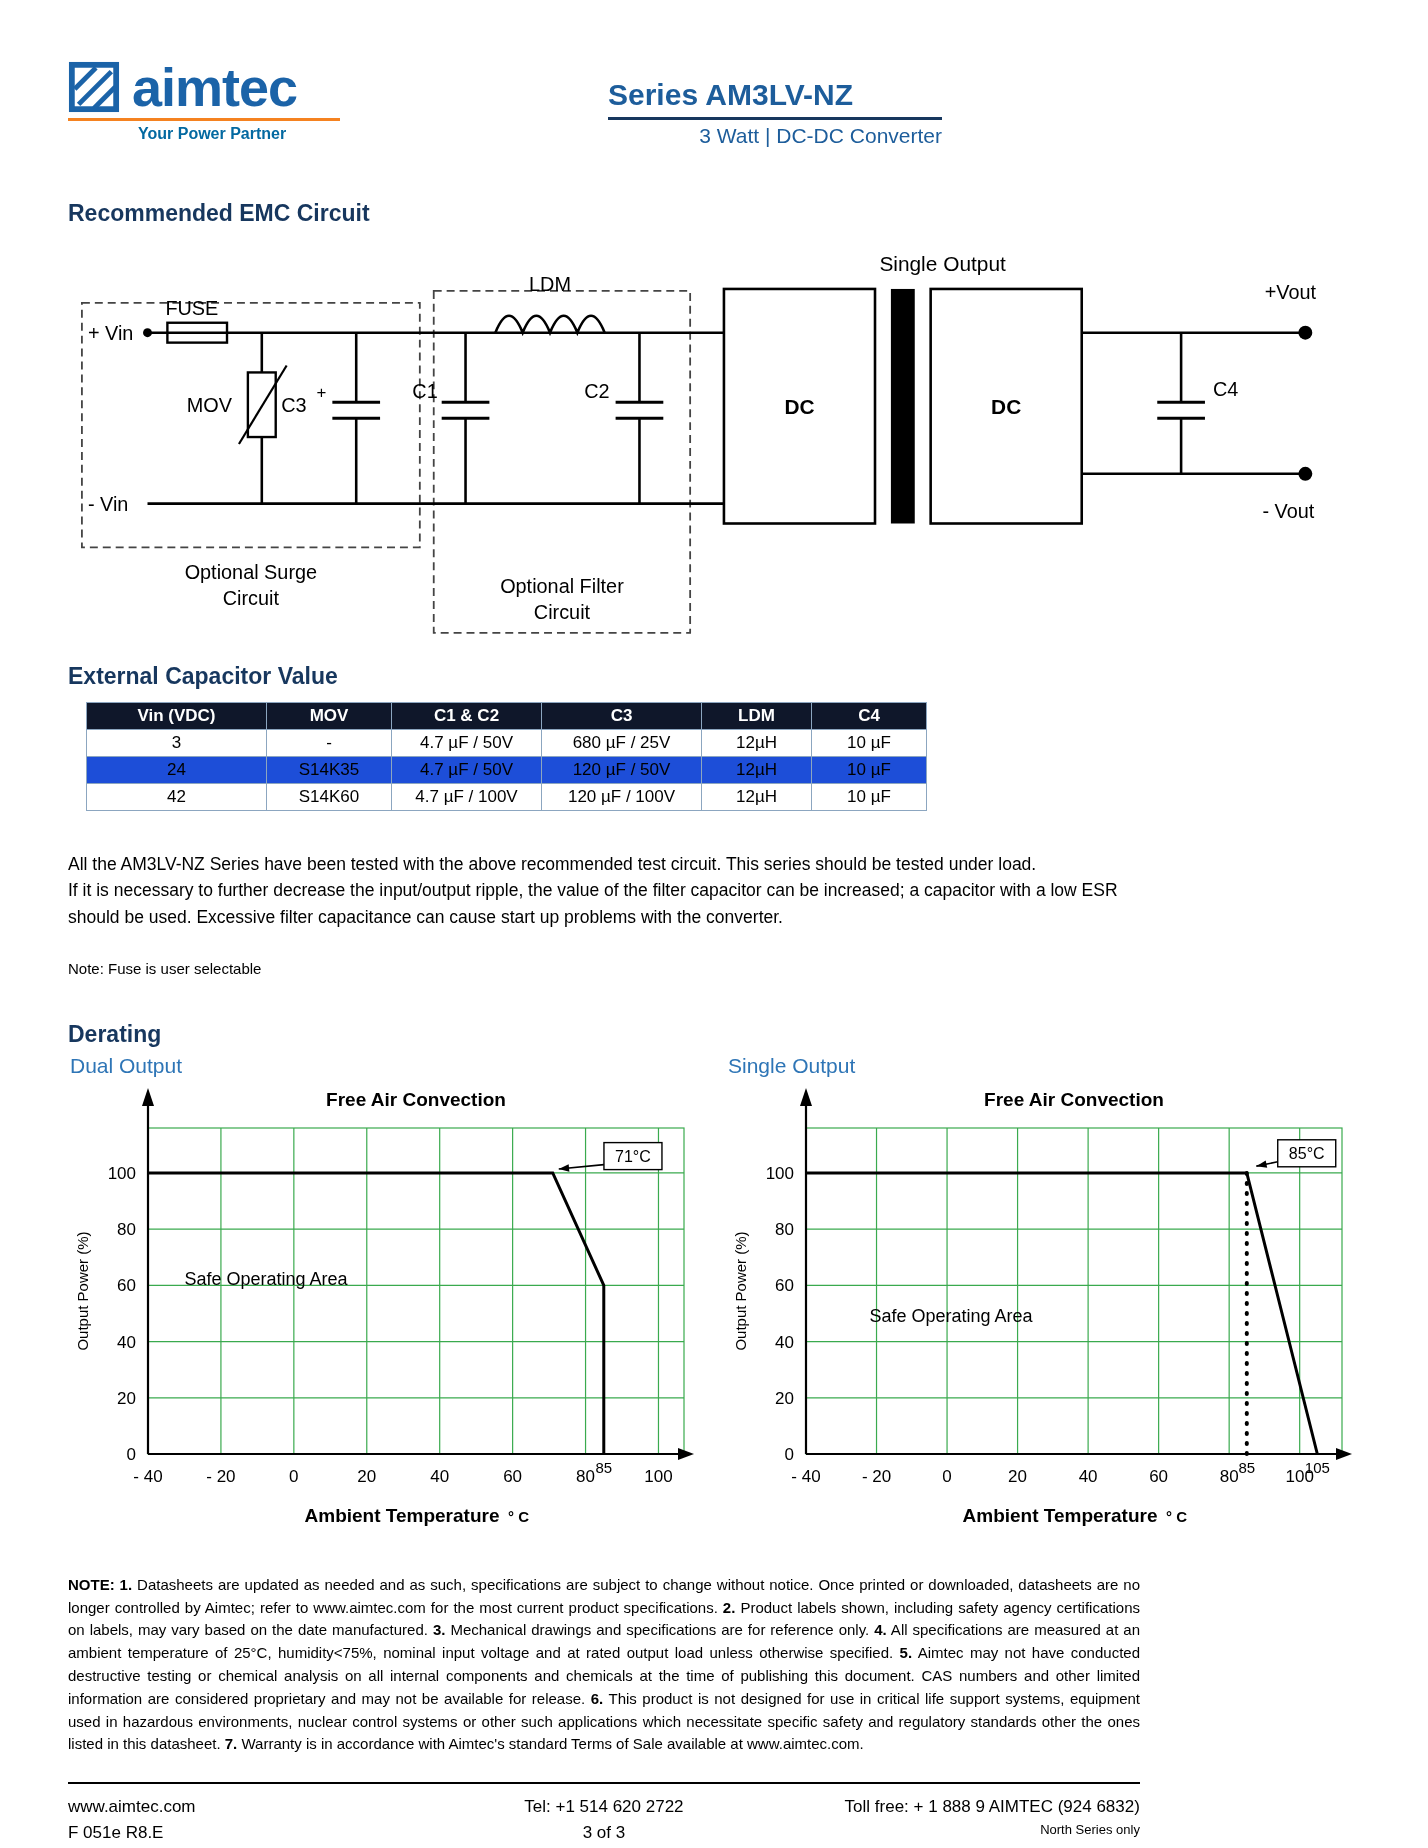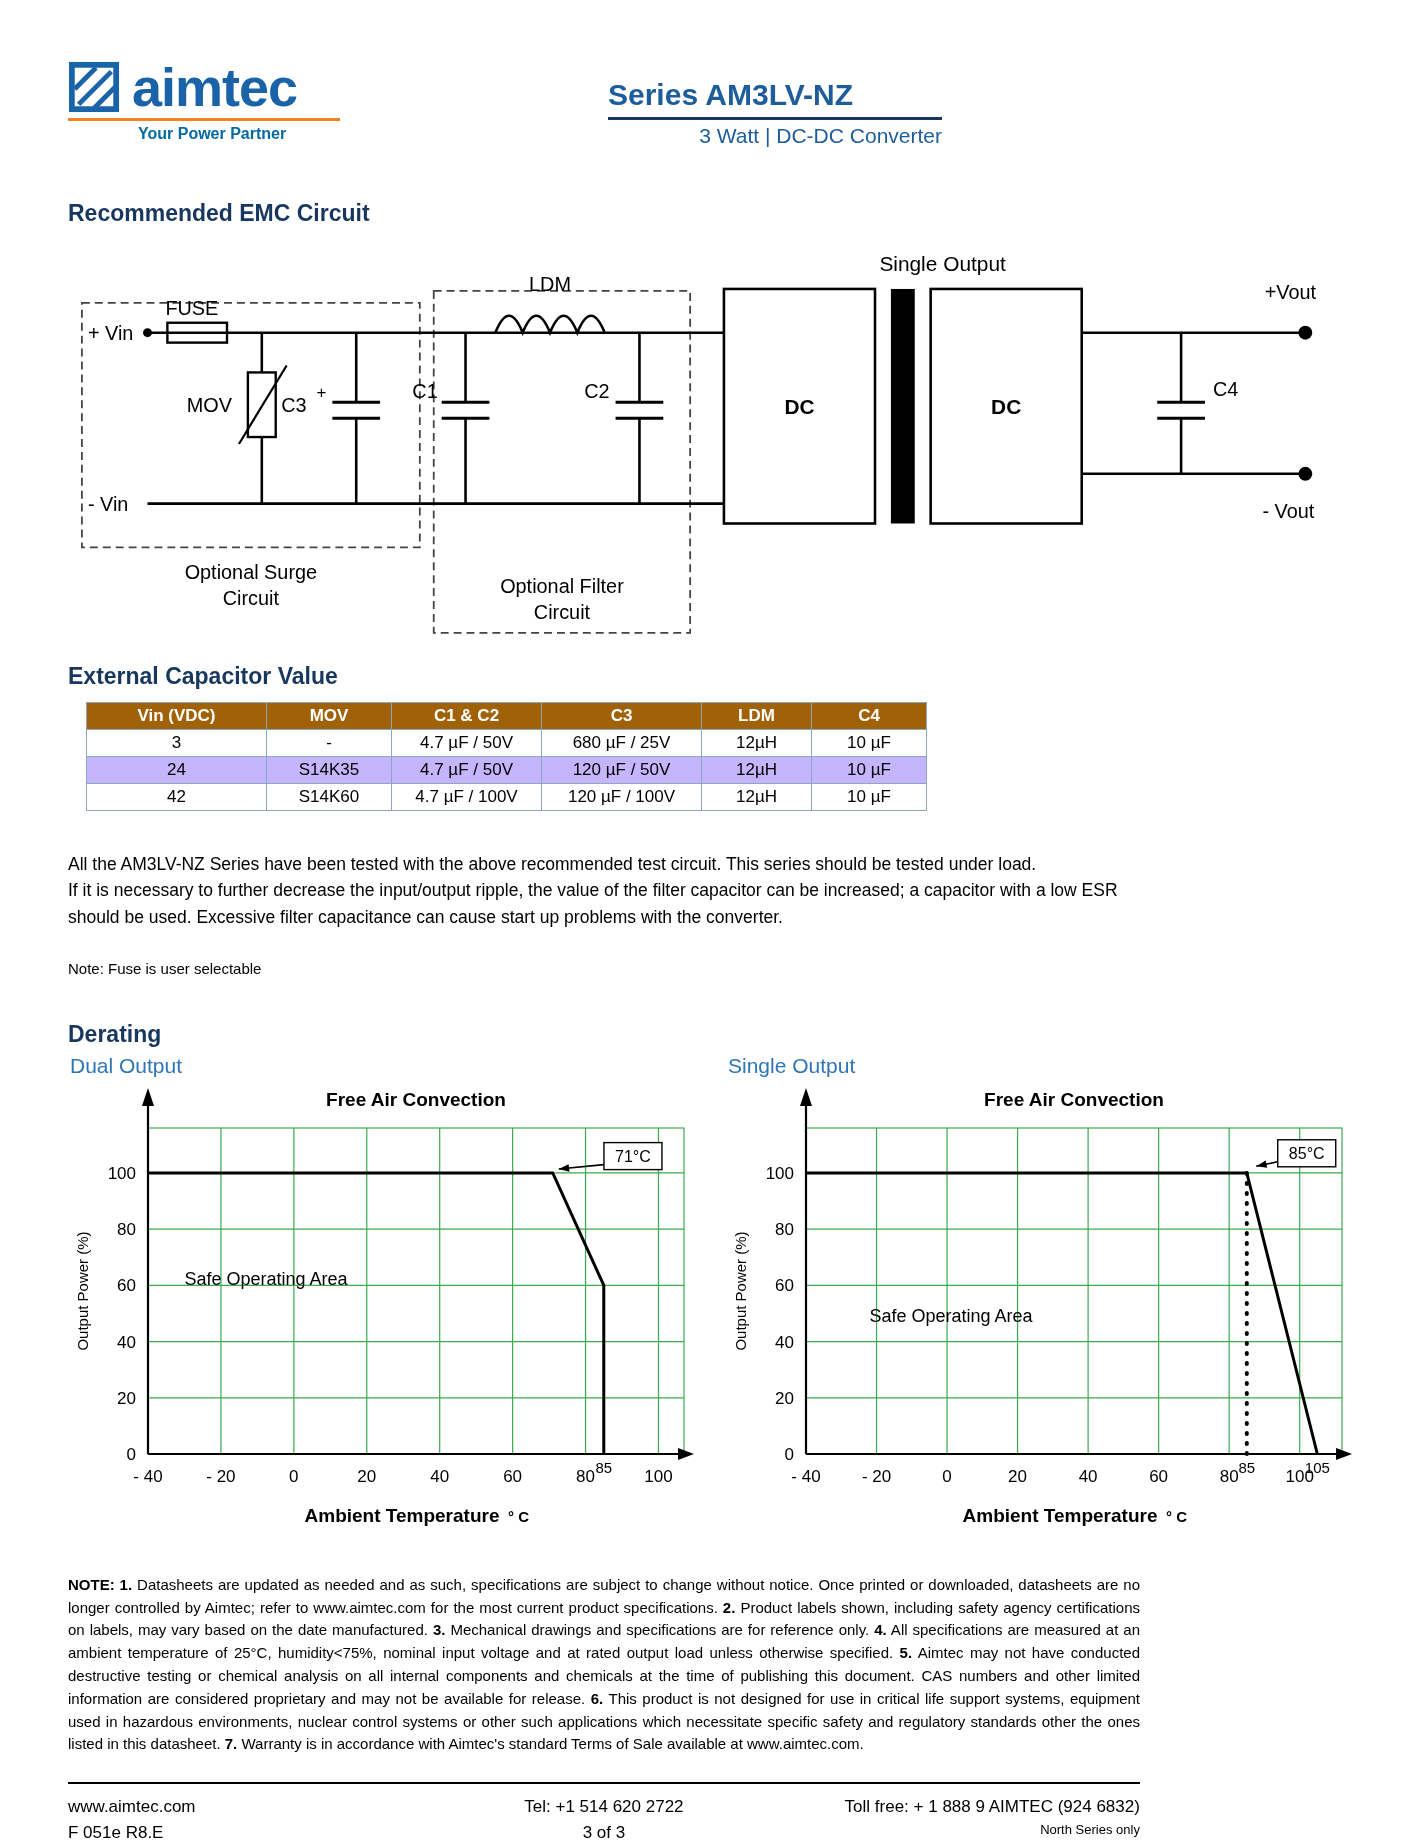"Vin (VDC)" table.cap-table th { background: #a16207 -> #0f172a }
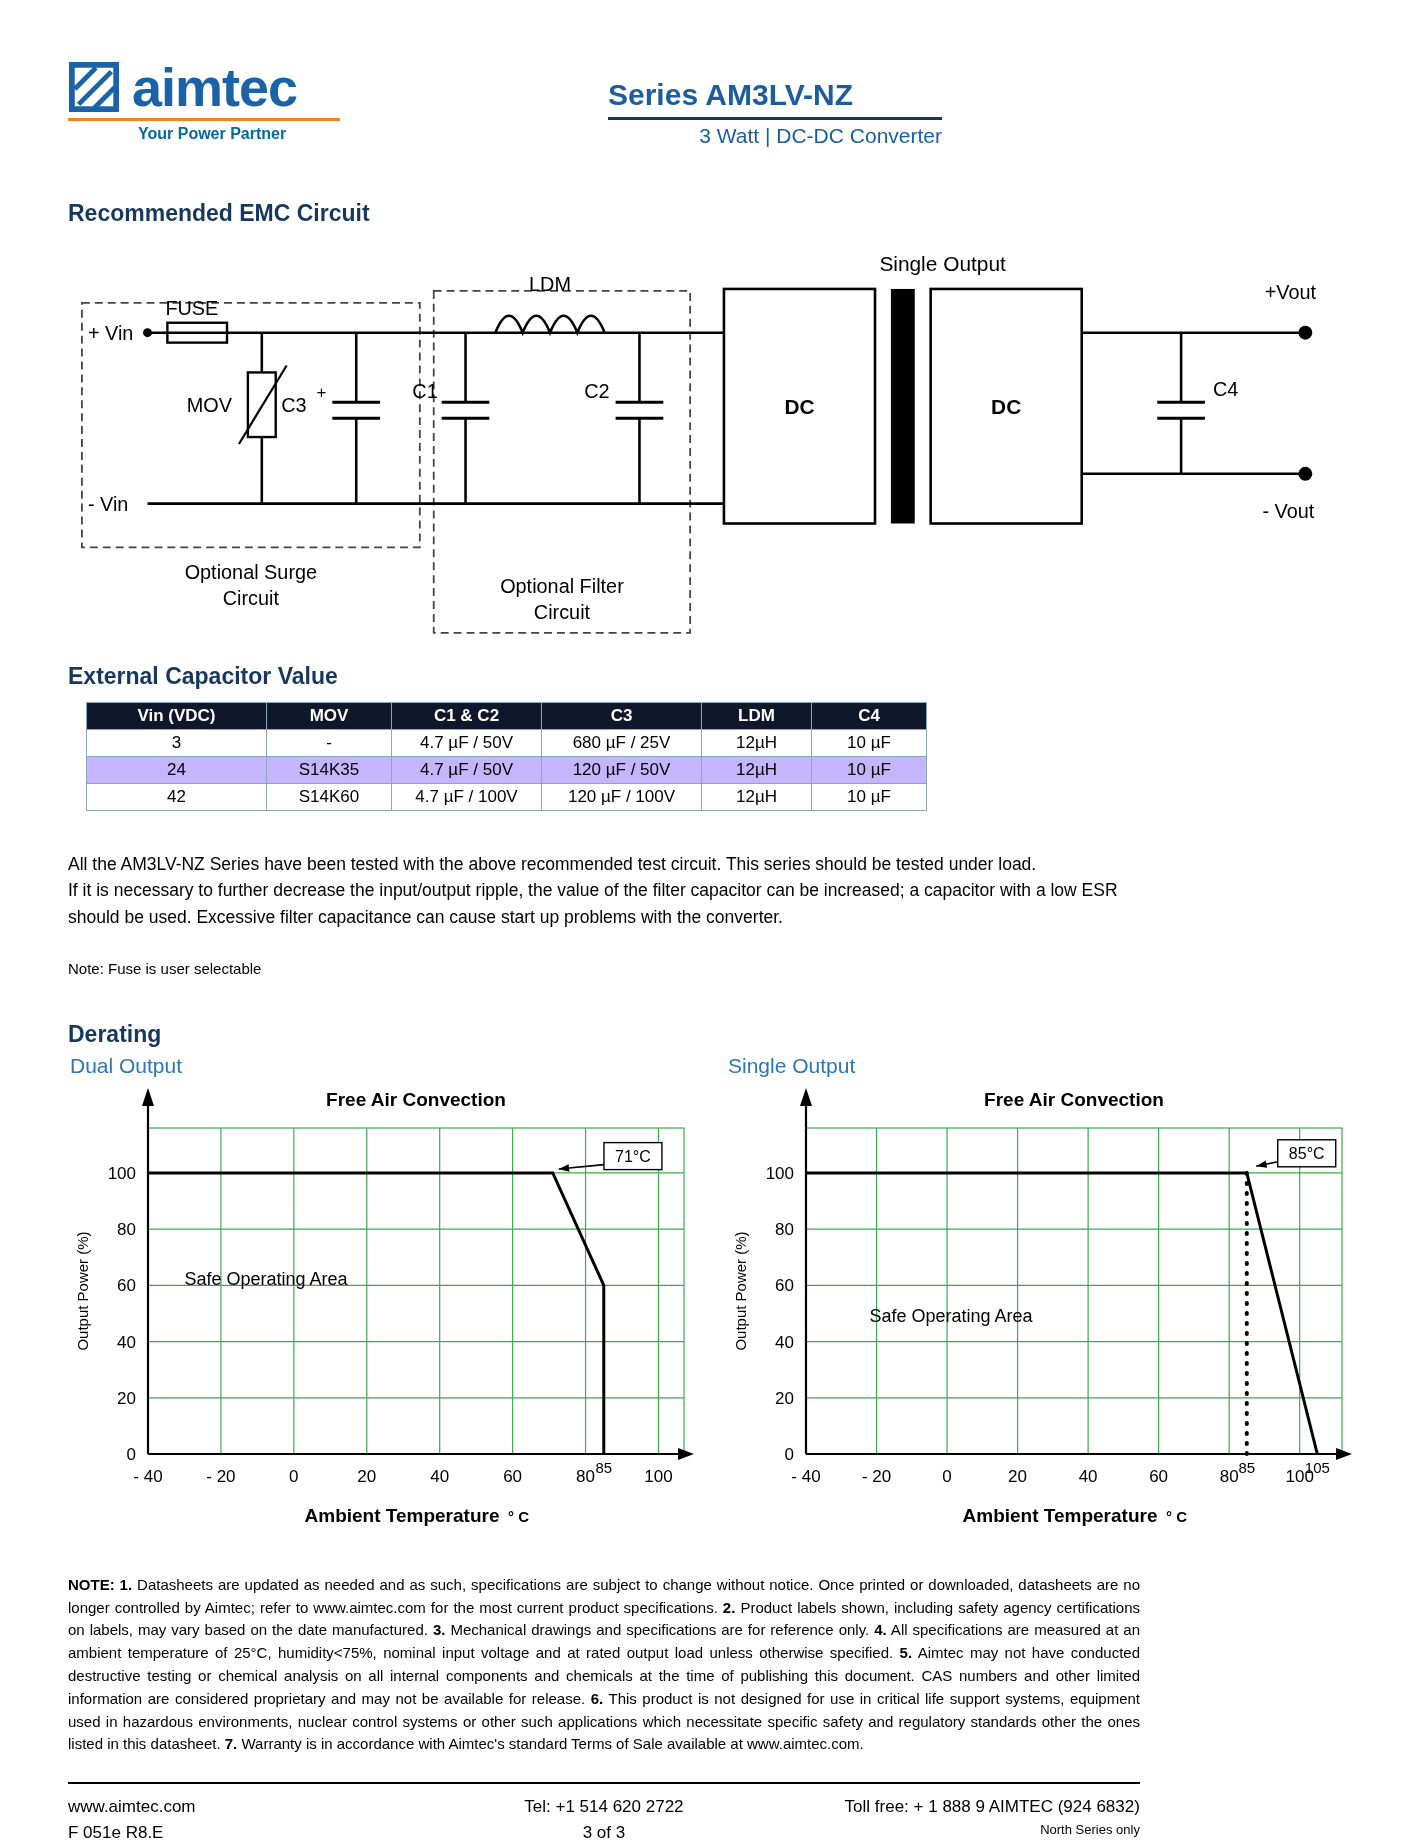"24" table.cap-table tr.alt { background: #c4b5fd -> #1d4ed8 }
